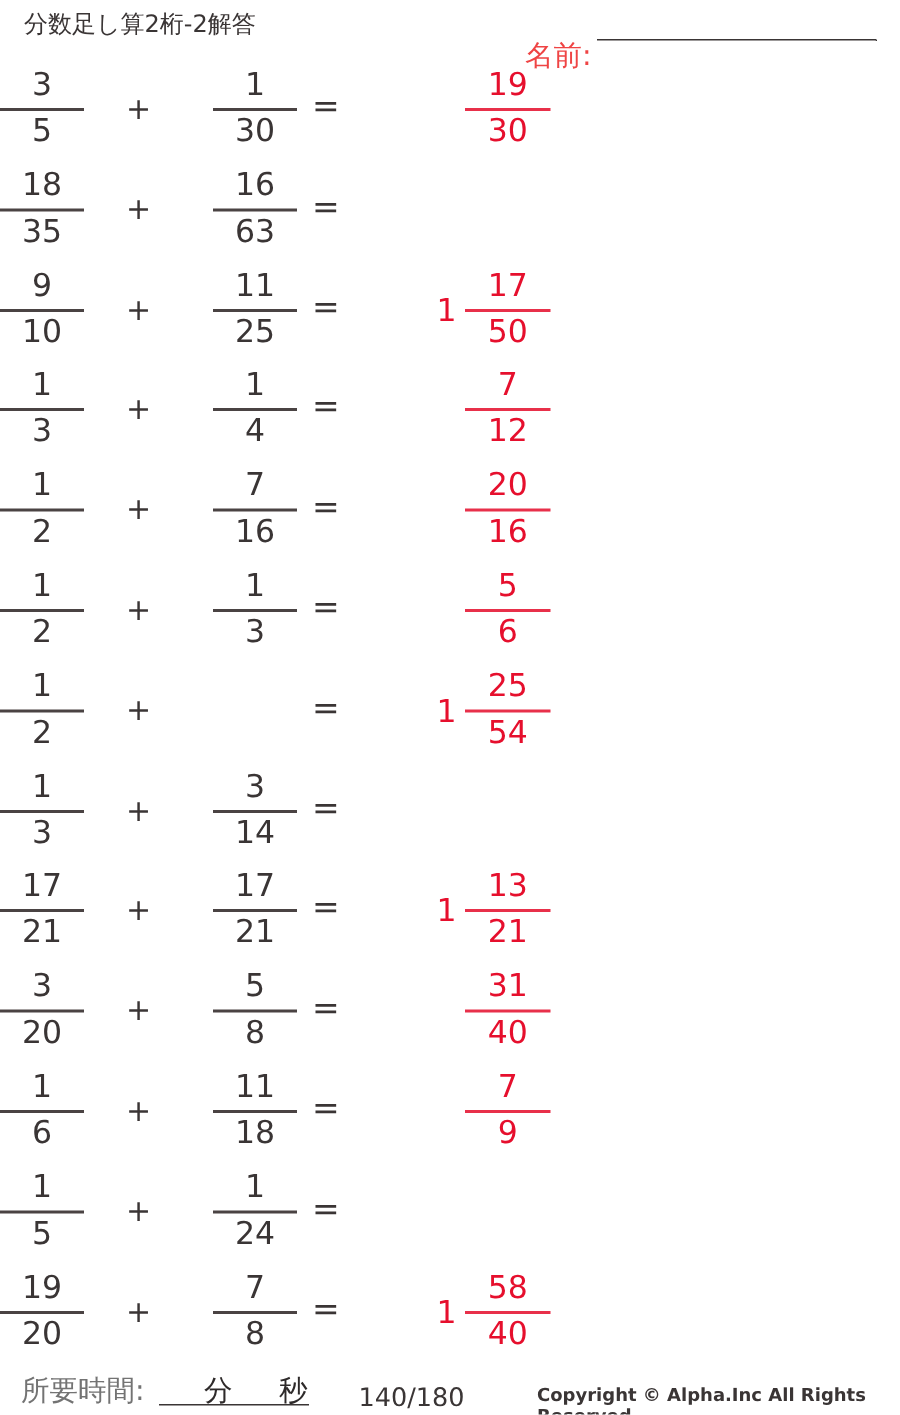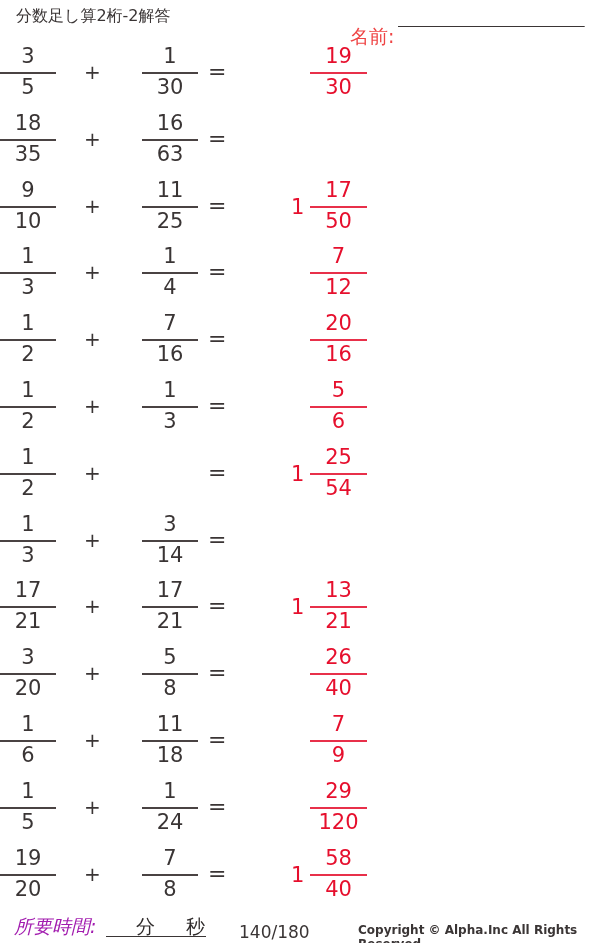"26" div.num { text: 26 -> 31 }
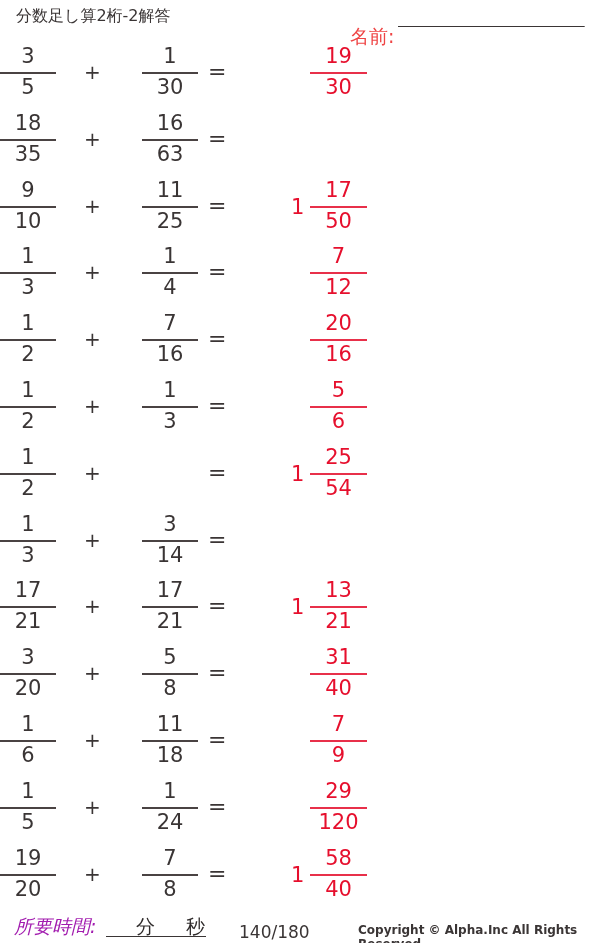"29" div.ans { html: <div> <div>29</div> <div></div> <div>120</div> </div> -> none }
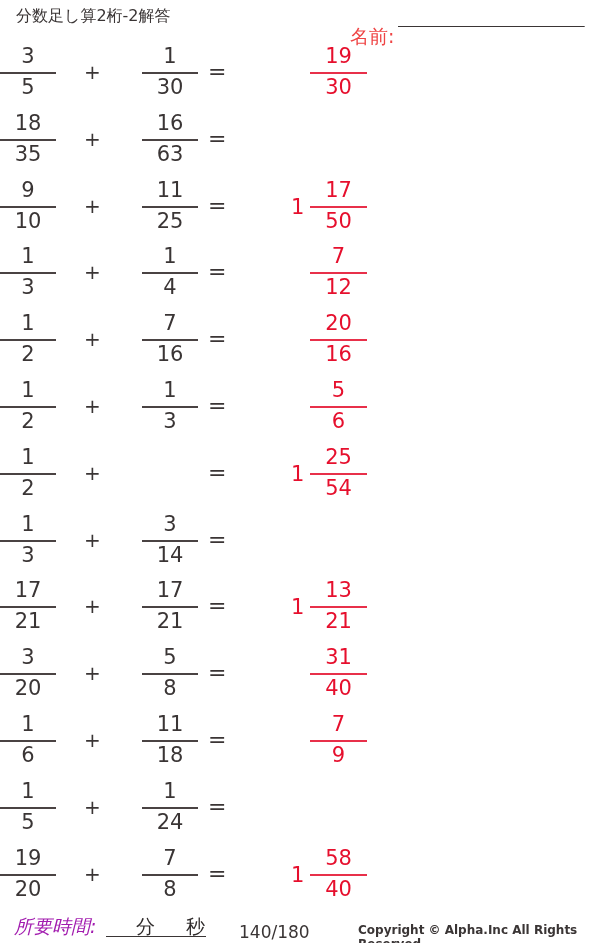"所要時間:" .footer-time { color: #a21caf -> #737373; font-style: italic -> none }
